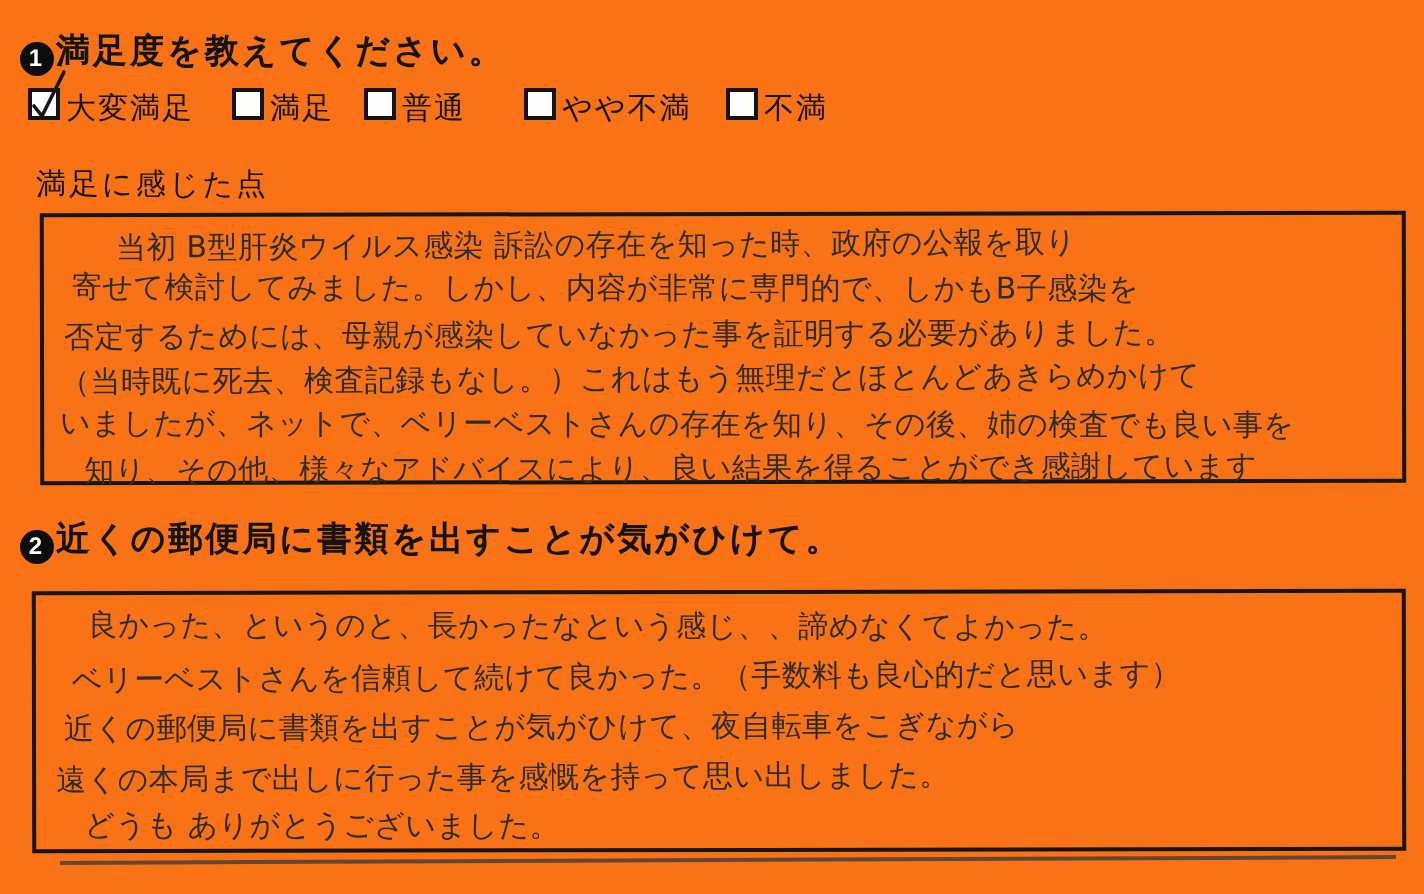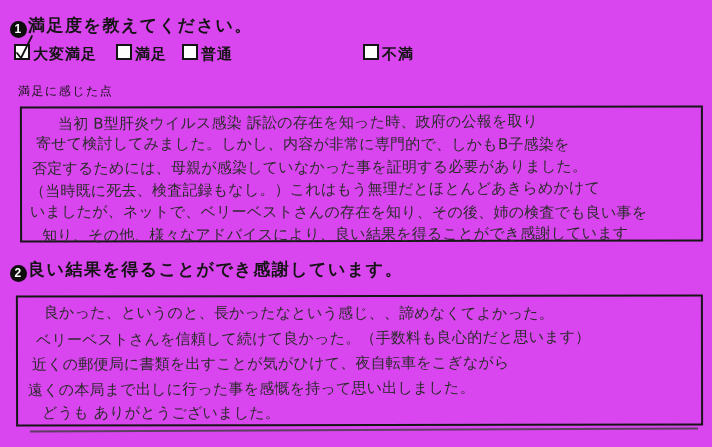"1 満足度を教えてください。" .page { background: #d946ef -> #f97316 }
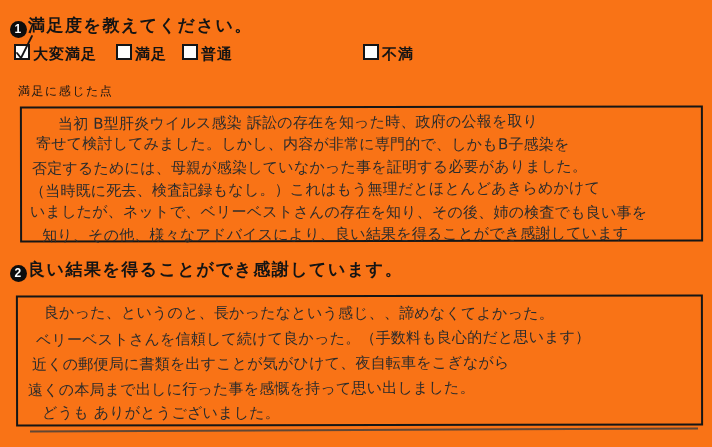"大変満足" .option { font-weight: bold -> normal }
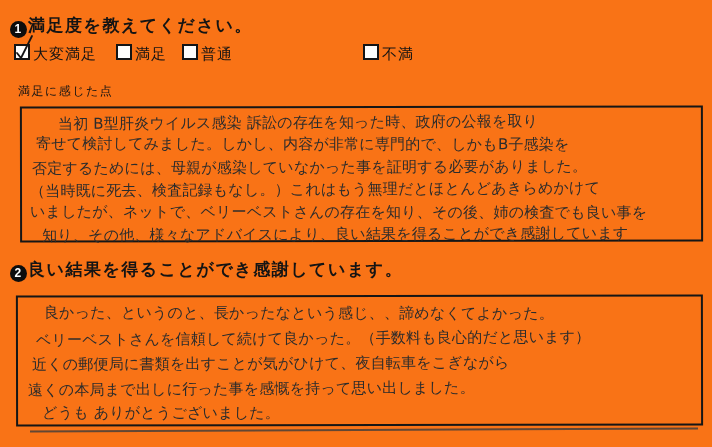"やや不満" span.option { html: none -> <span> <span></span><span>やや不満</span> </span> }
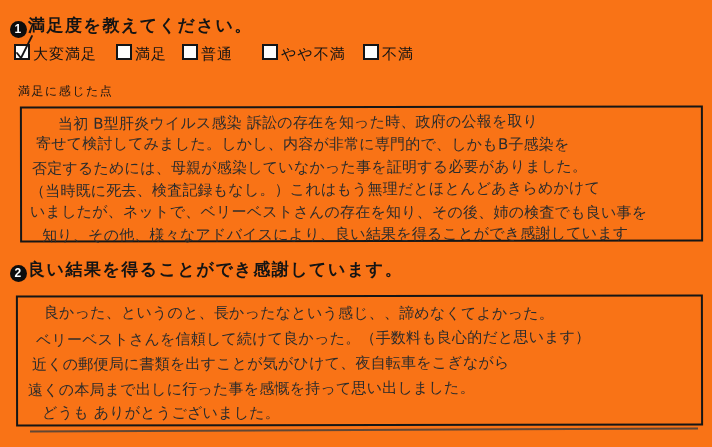"満足に感じた点" .section-label { font-size: 12px -> 15px }
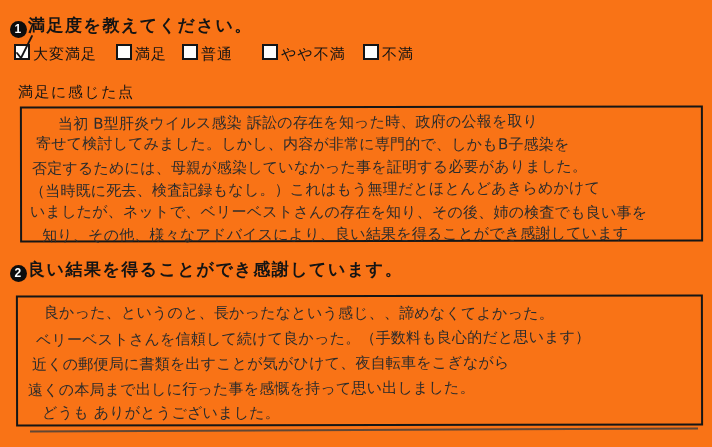"良い結果を得ることができ感謝しています。" span { text: 良い結果を得ることができ感謝しています -> 近くの郵便局に書類を出すことが気がひけて }
